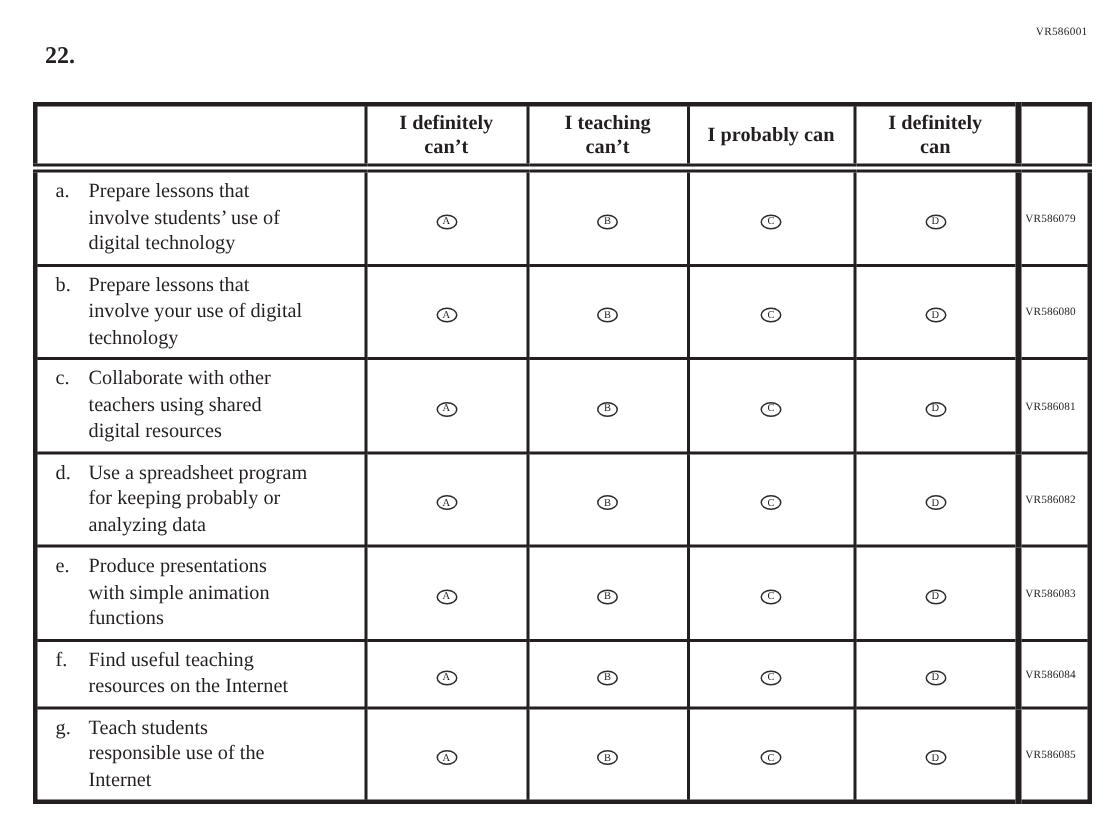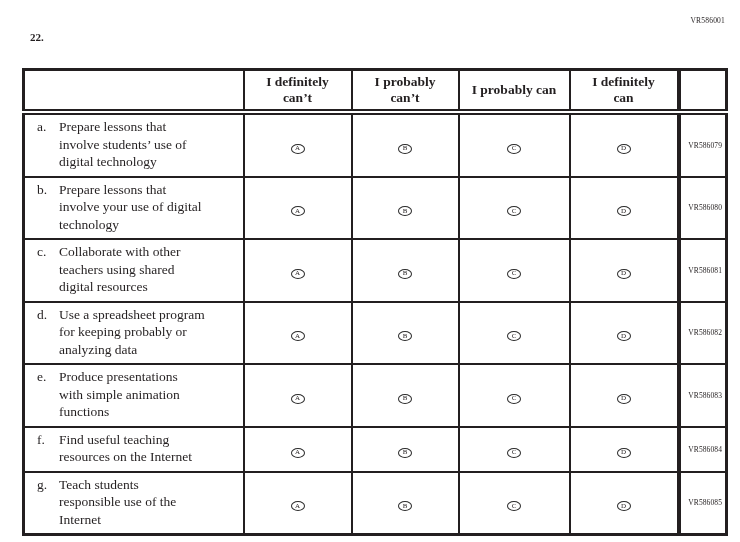"22." .question { font-size: 11px -> 16px }
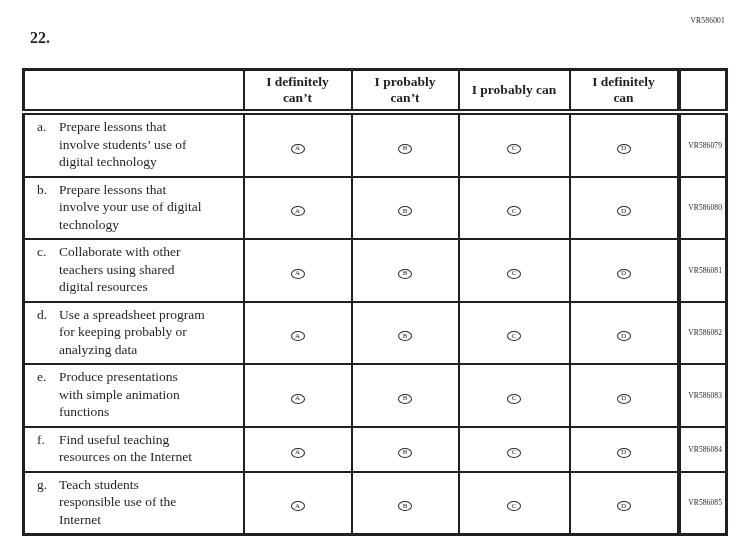"I probably" th { text: probably -> teaching }
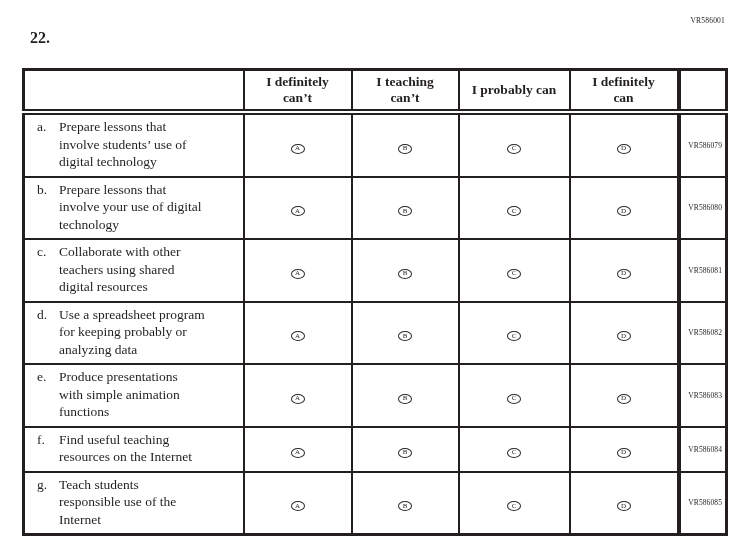"VR586079" td.code-cell { text-align: right -> left }
